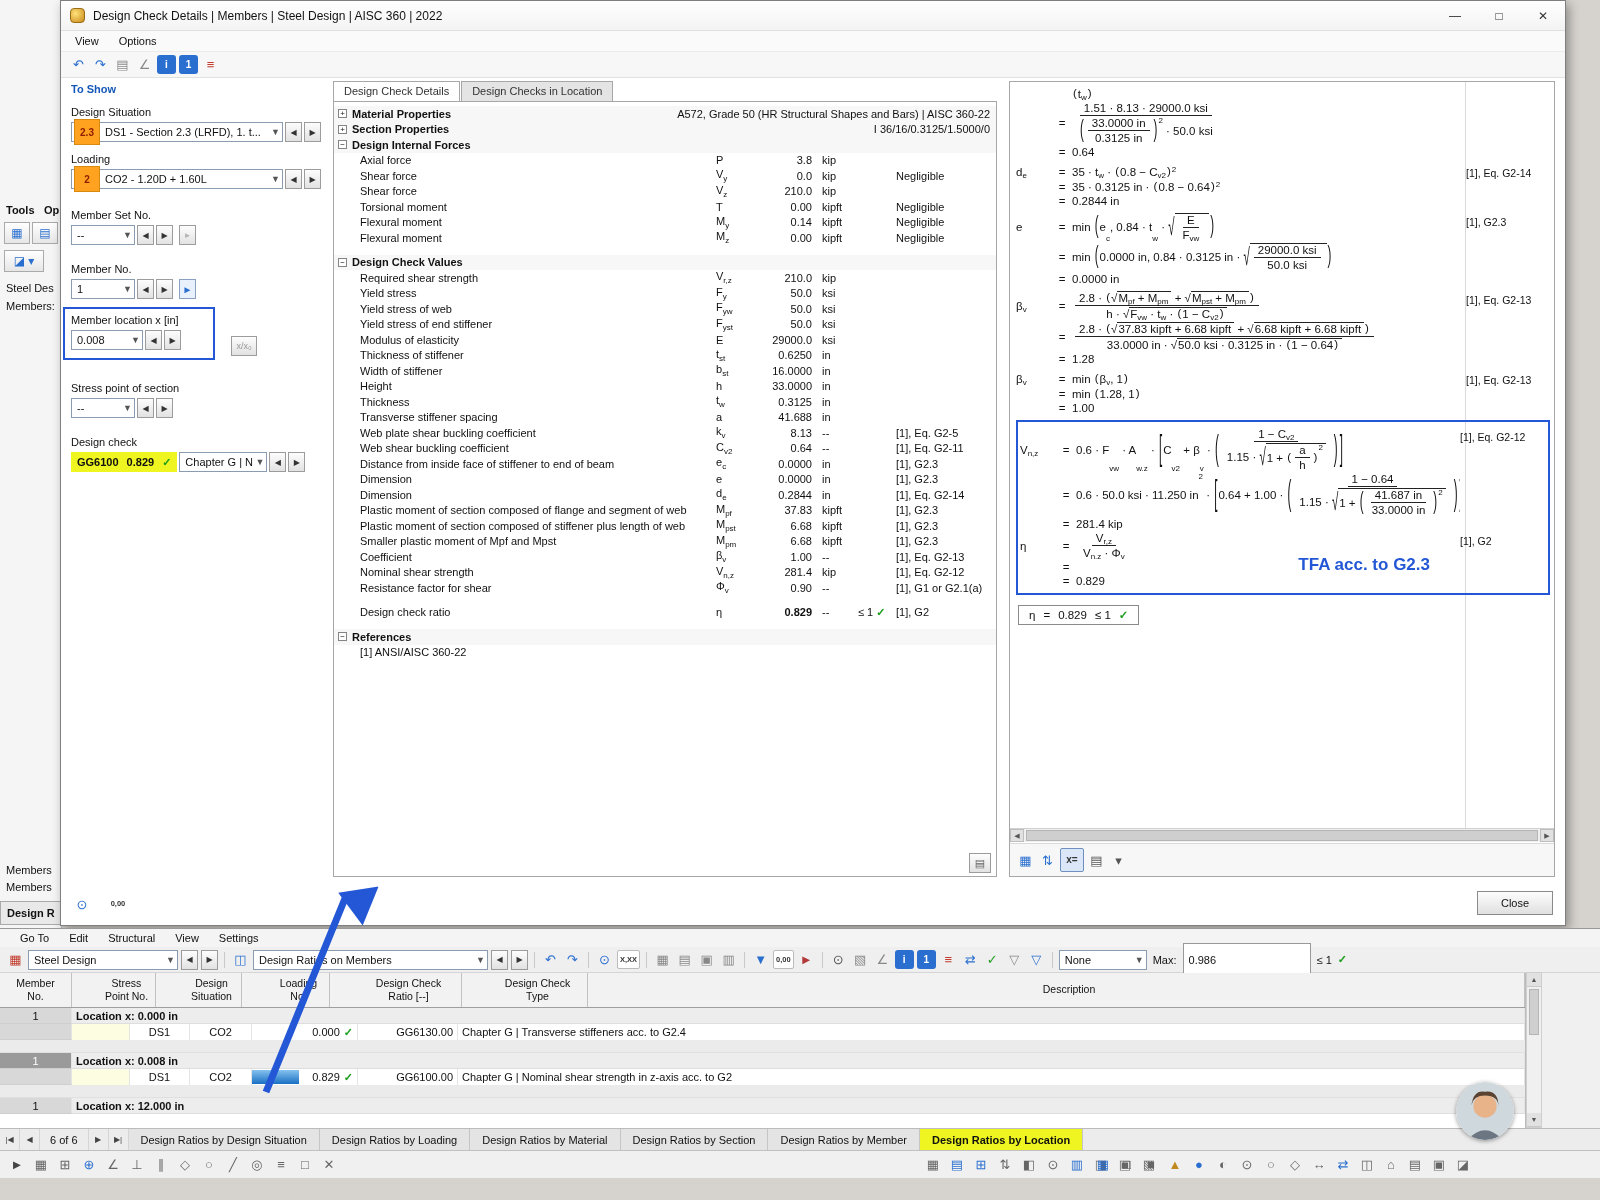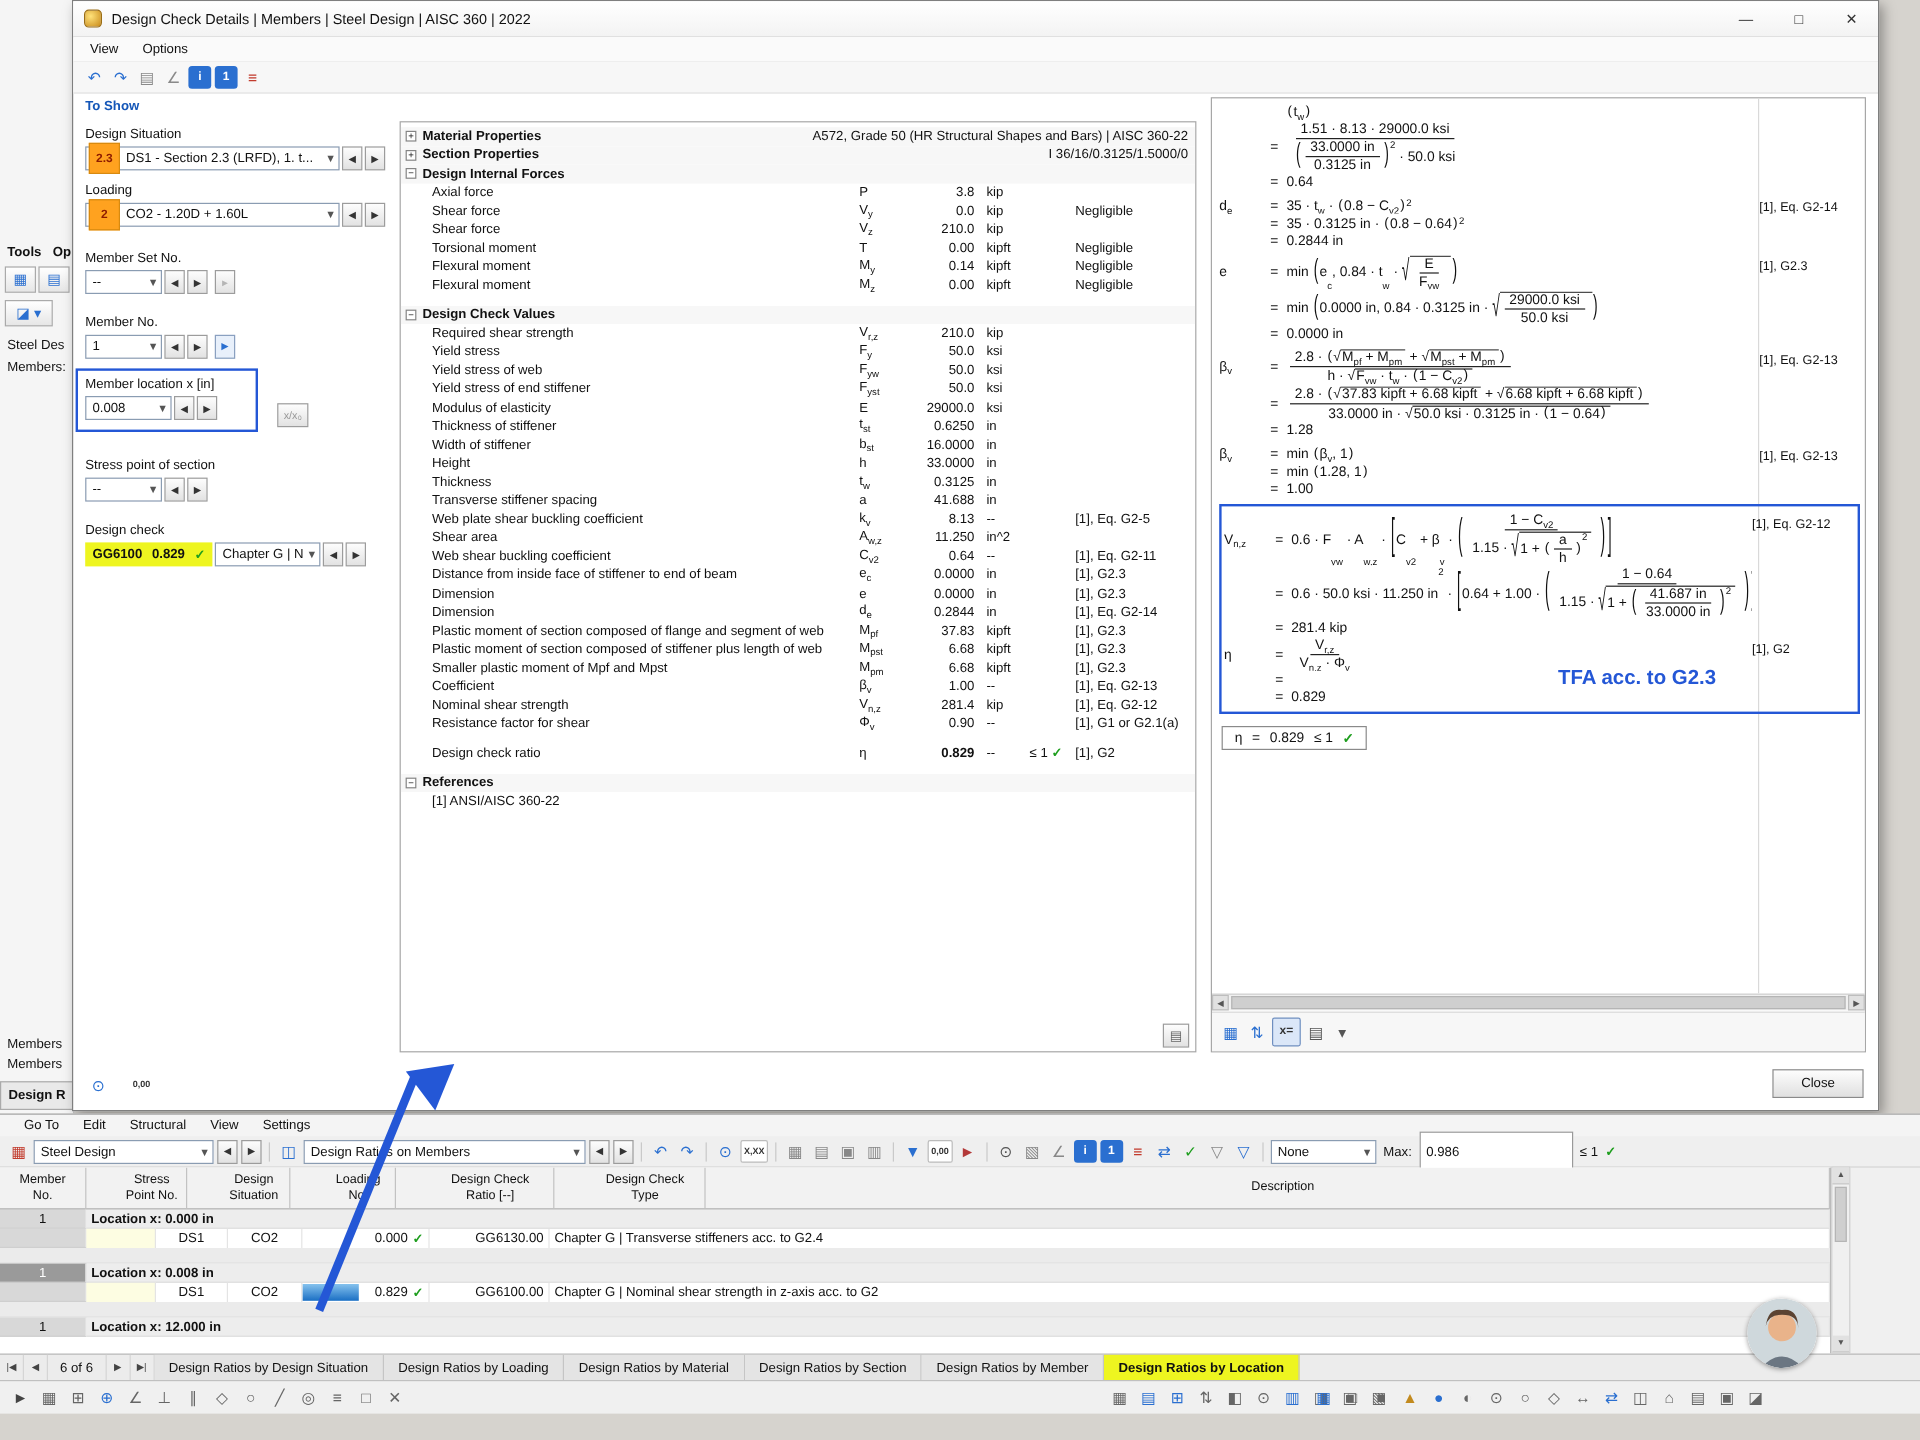"Design Check Details" div.tabstrip { html: none -> <div> <span>Design Check Details</span> <span>Design Checks in Location</span> </div> }
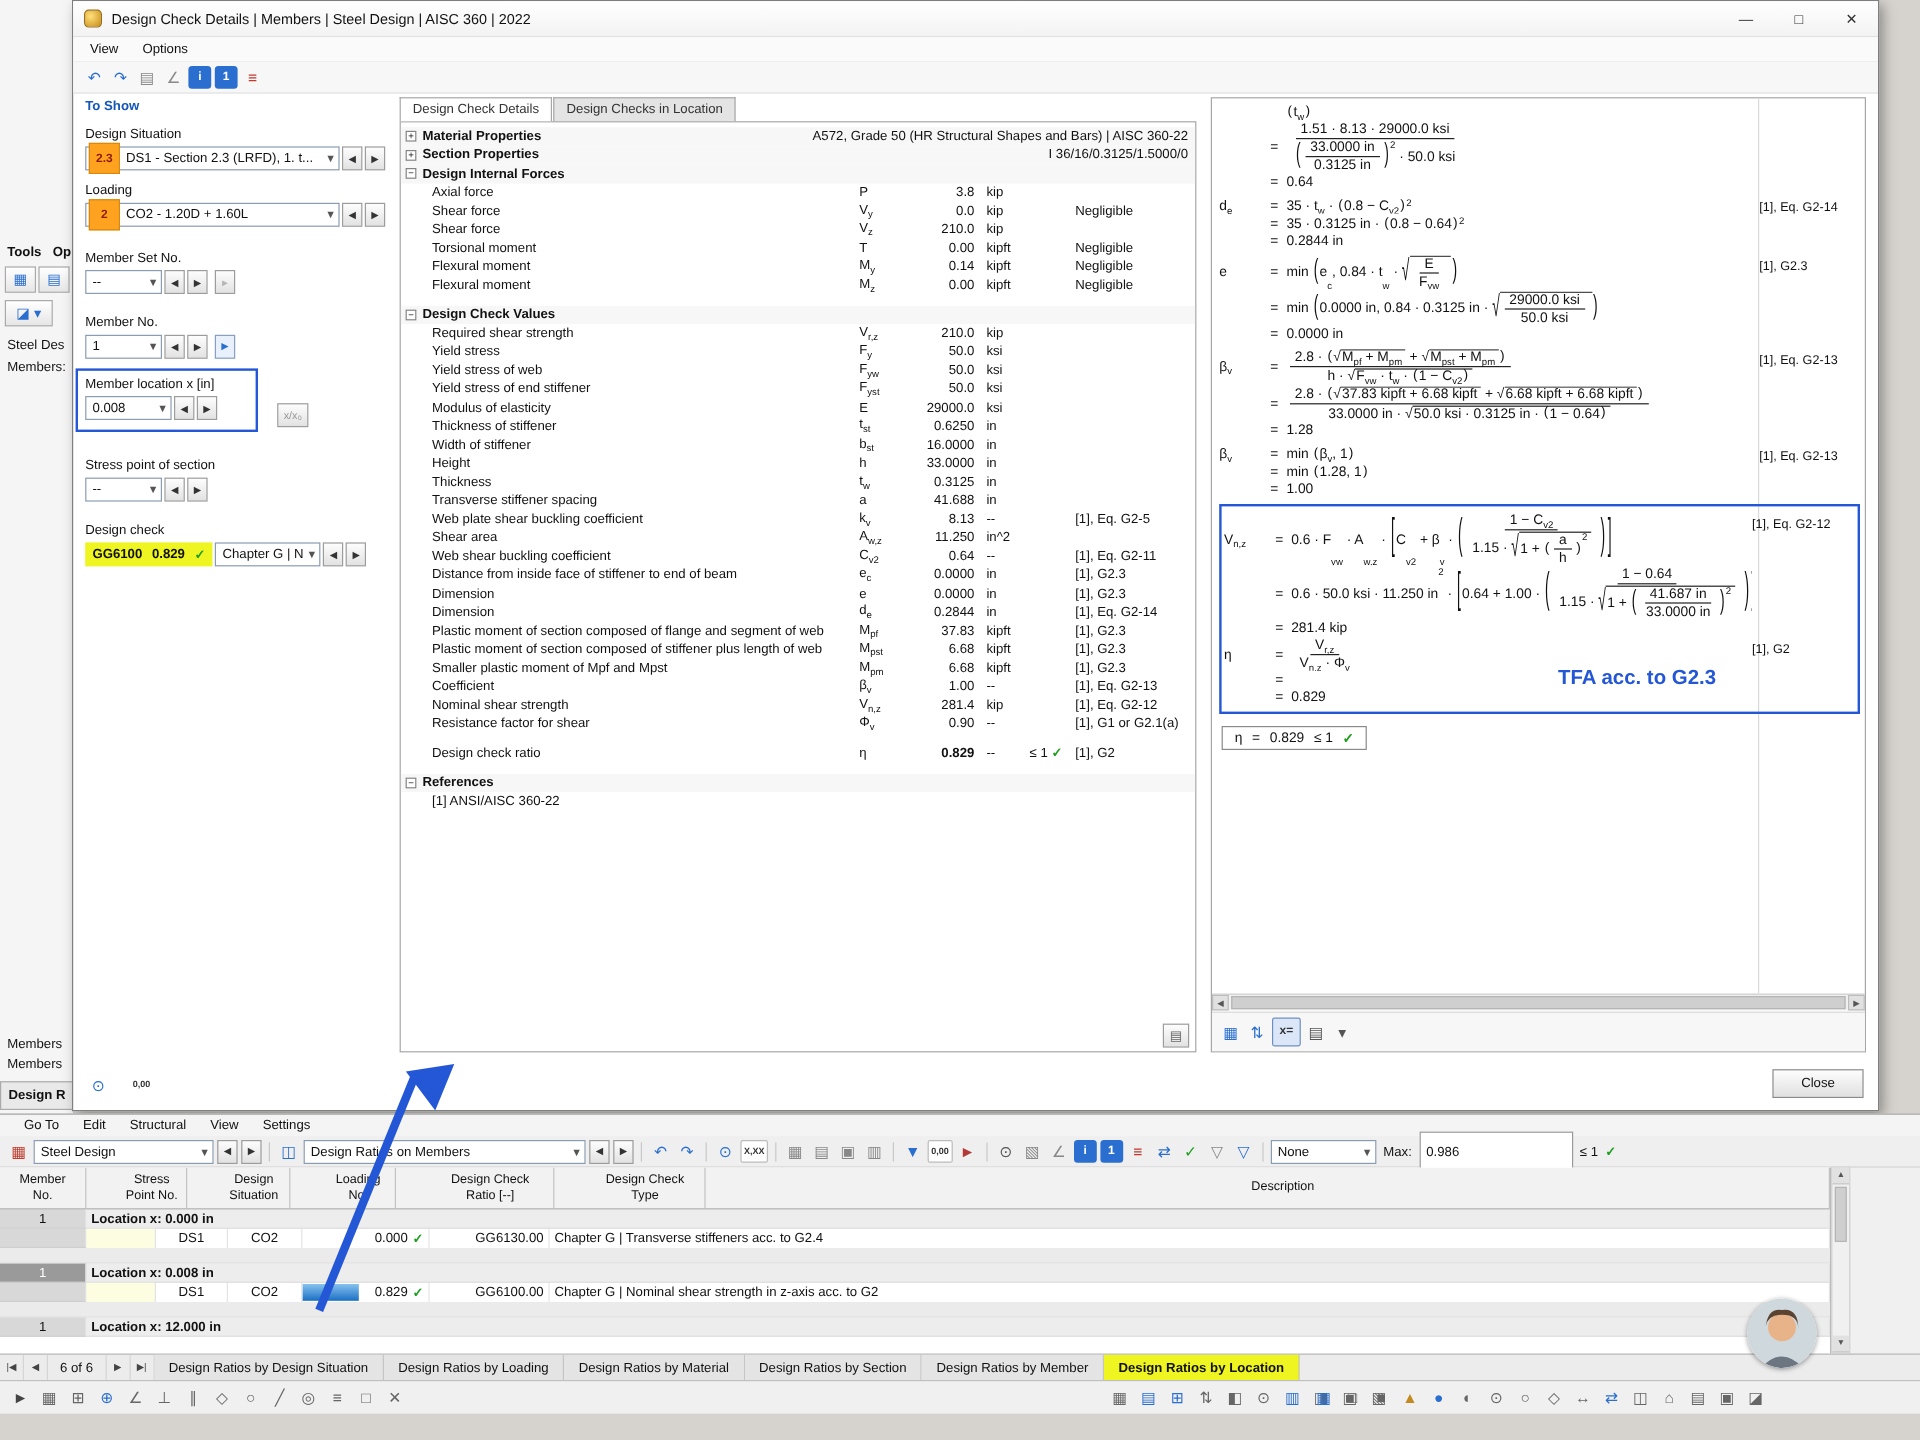"Shear area" div.c-row { html: <div> <div>Shear area</div> <div><span><span>A</span><sub>w,z</sub></span></div> <div>11.250</div> <div>in^2</div> <div></div> <div></div> </div> -> none }
